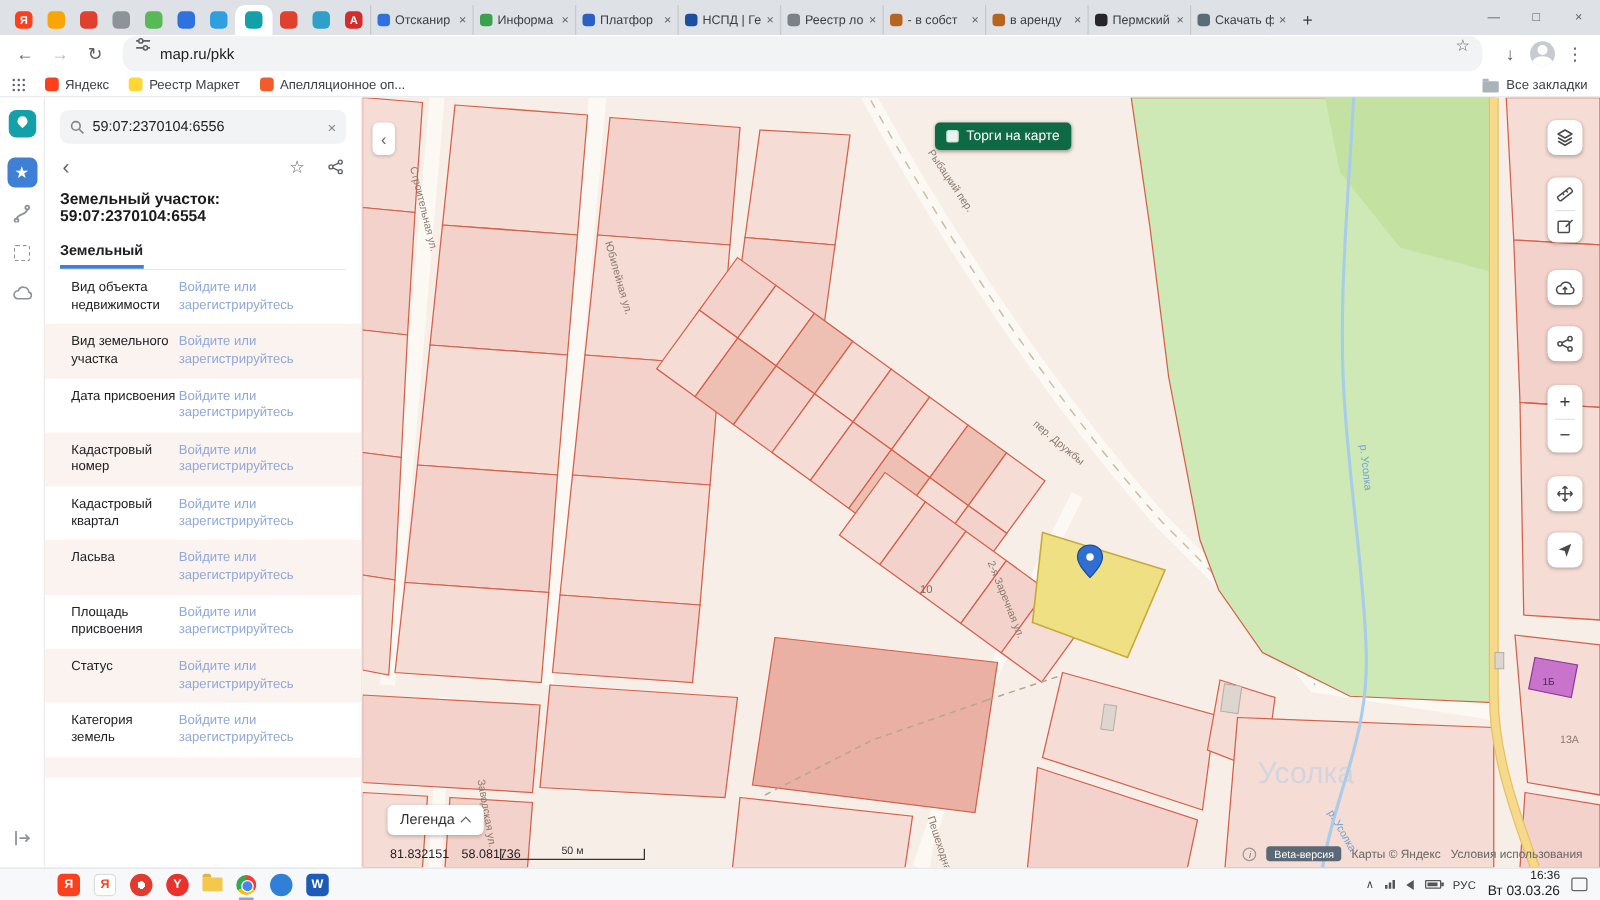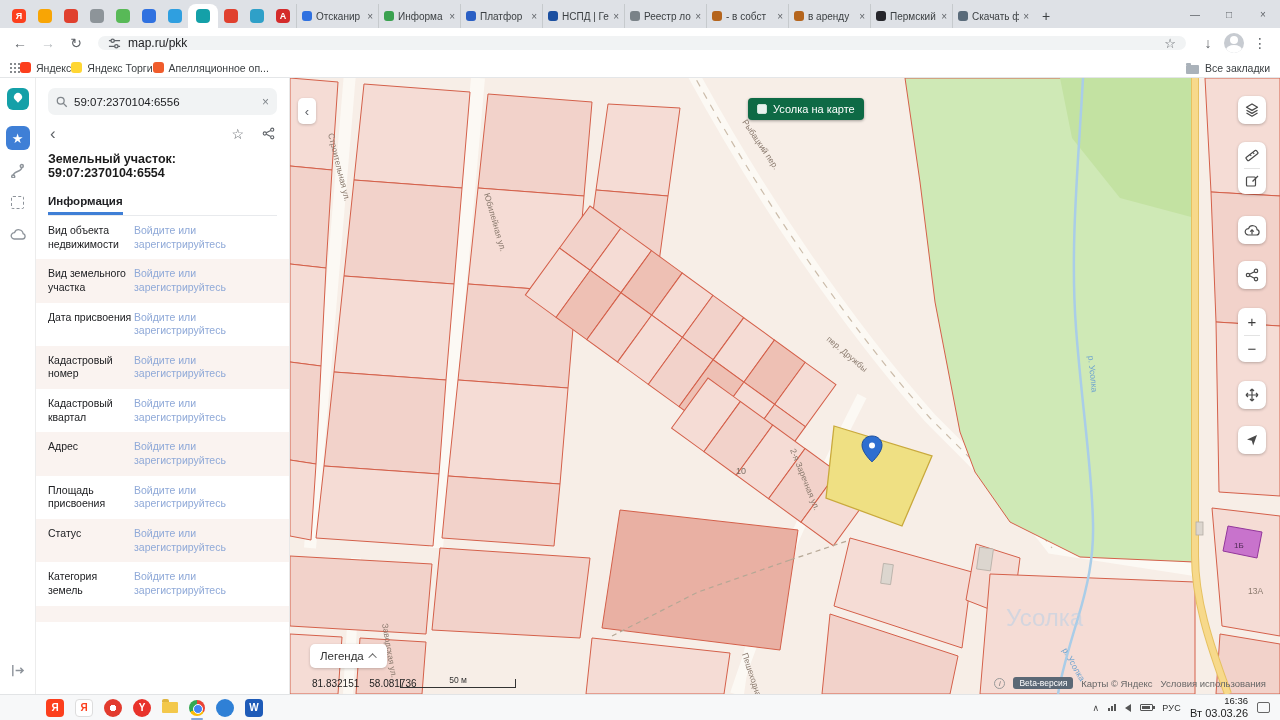"map.ru/pkk" .urlbar { align-items: center -> none; height: 14px -> 28px }
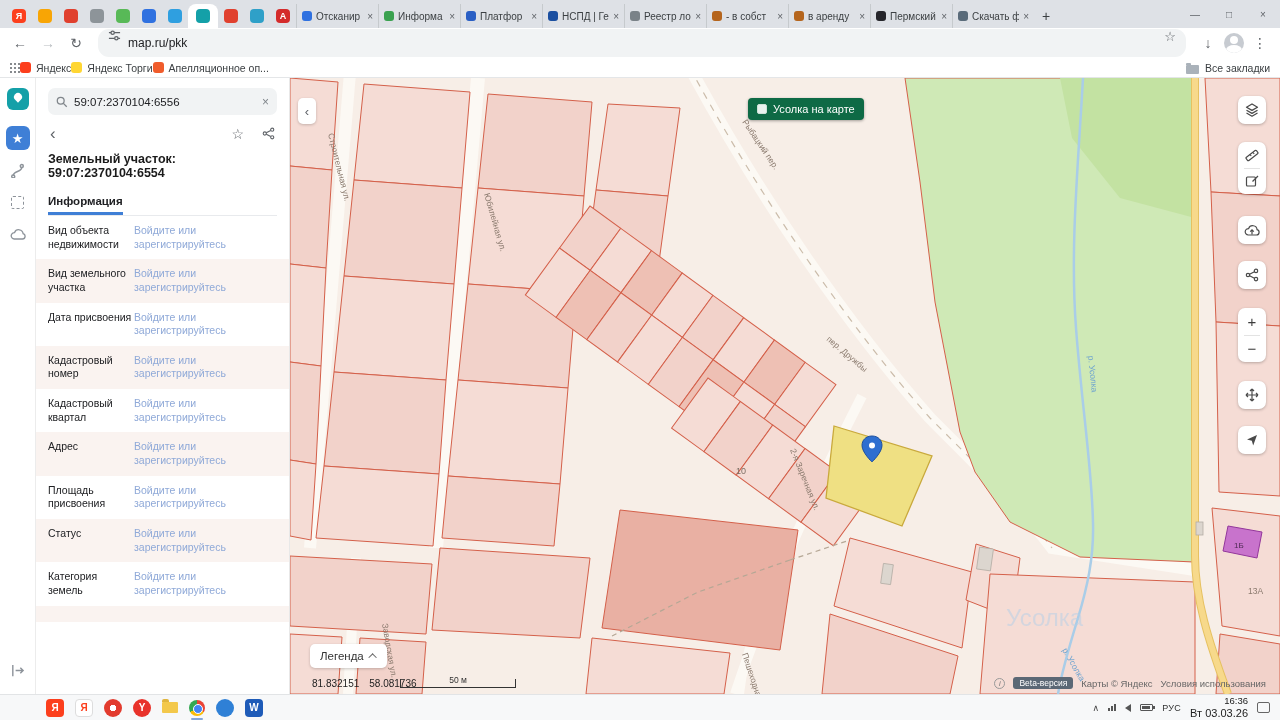"Яндекс" .bookmarks { gap: none -> 16px }
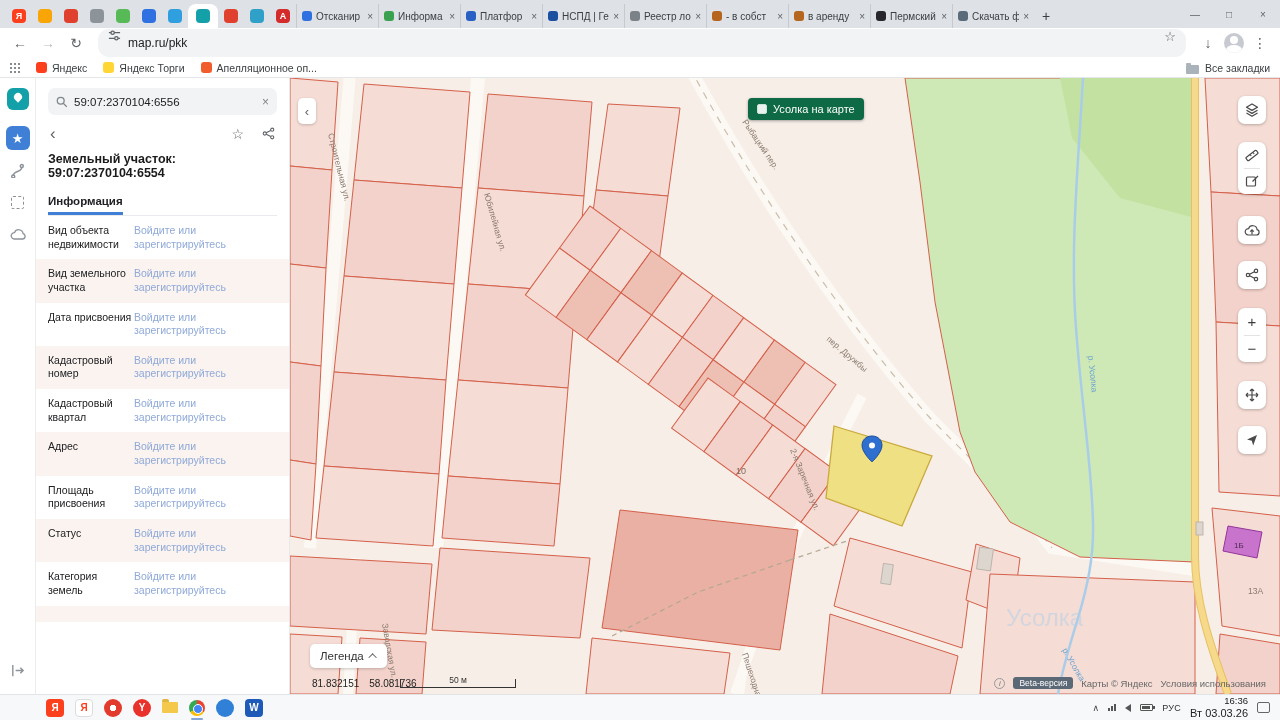"Яндекс Торги" span { text: Яндекс Торги -> Реестр Маркет }
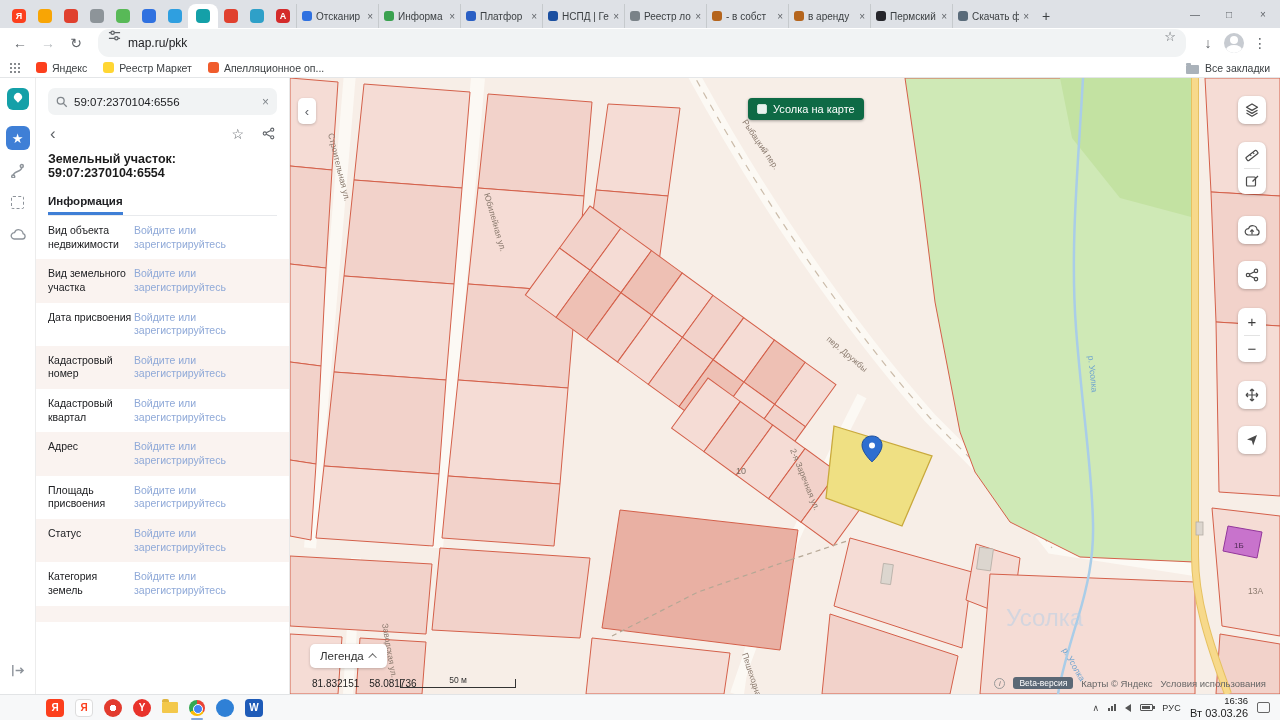"Усолка на карте" span { text: Усолка -> Торги }
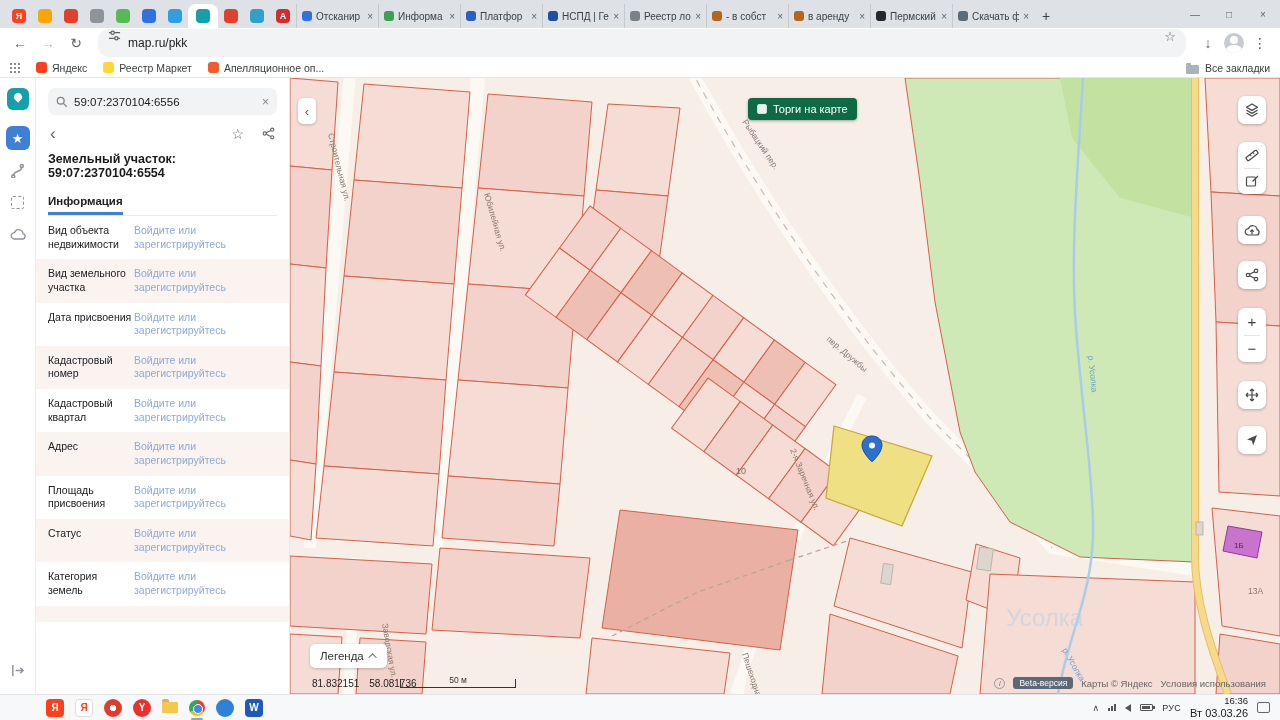"Информация" span.tabinfo { text: Информация -> Земельный }
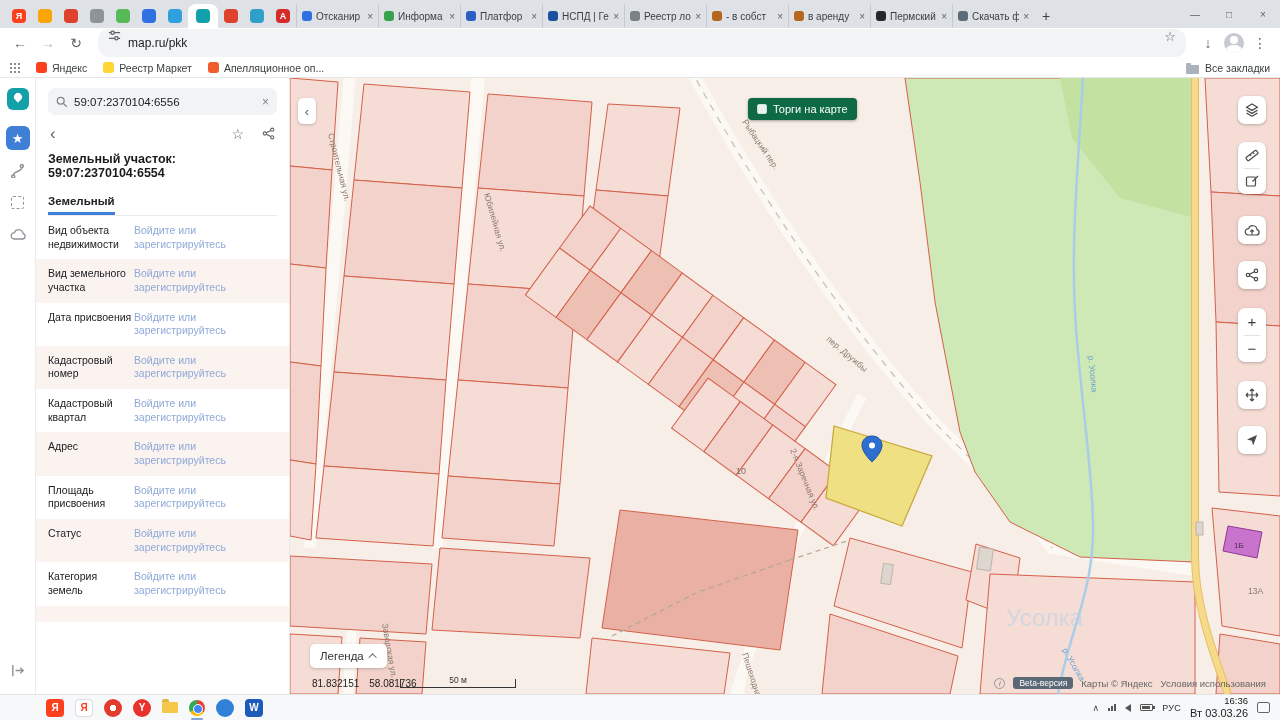"Вид объекта недвижимости" .inforow { justify-content: flex-start -> flex-end }
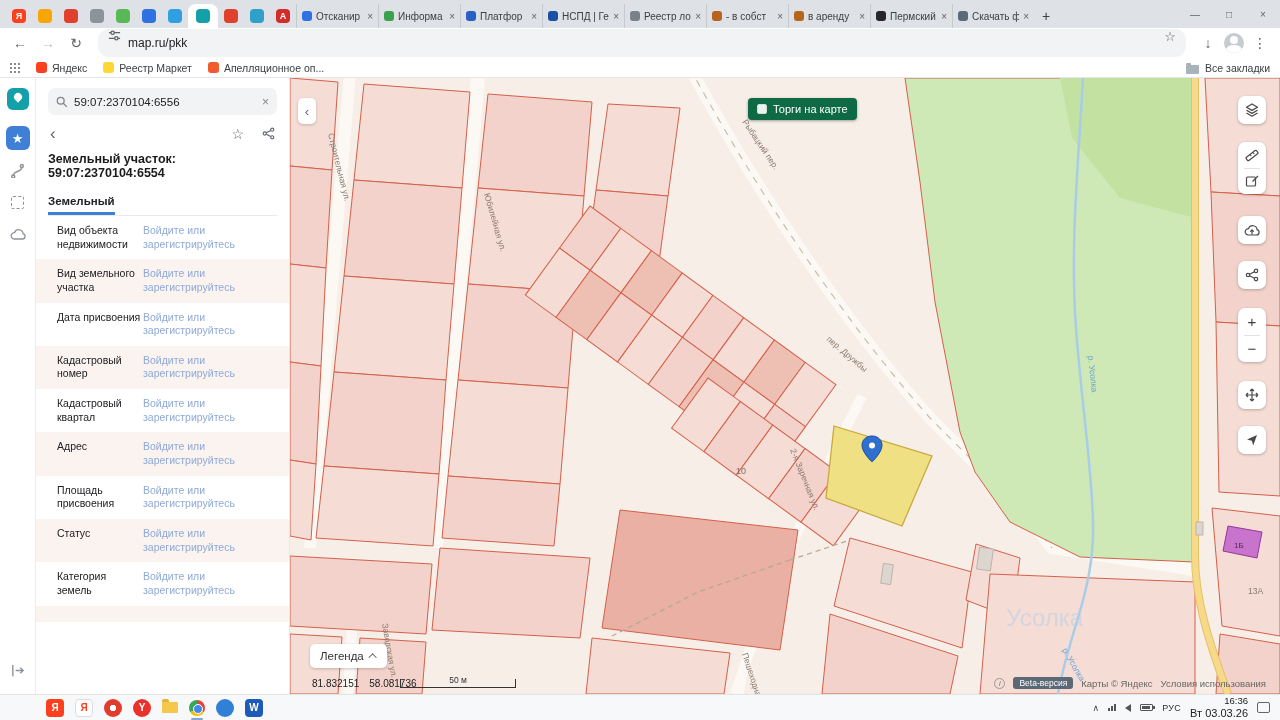"Адрес" span.lbl { text: Адрес -> Ласьва }
